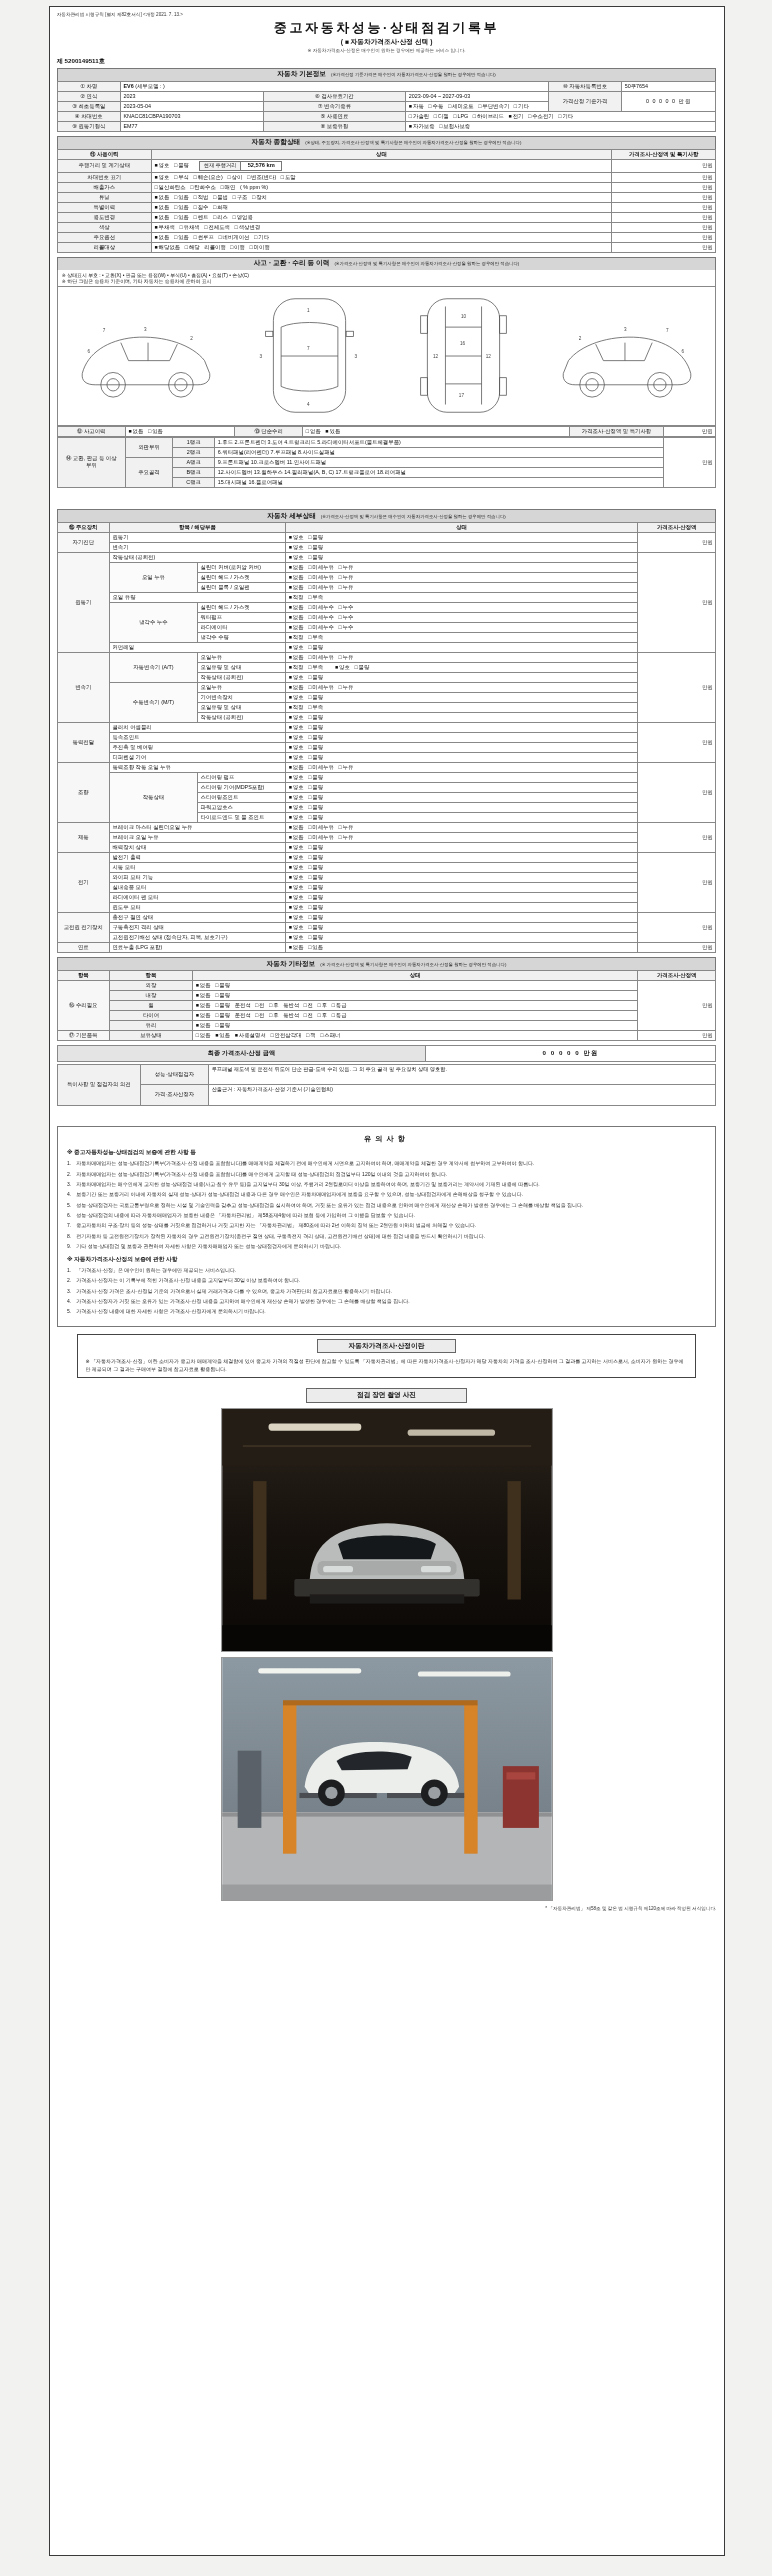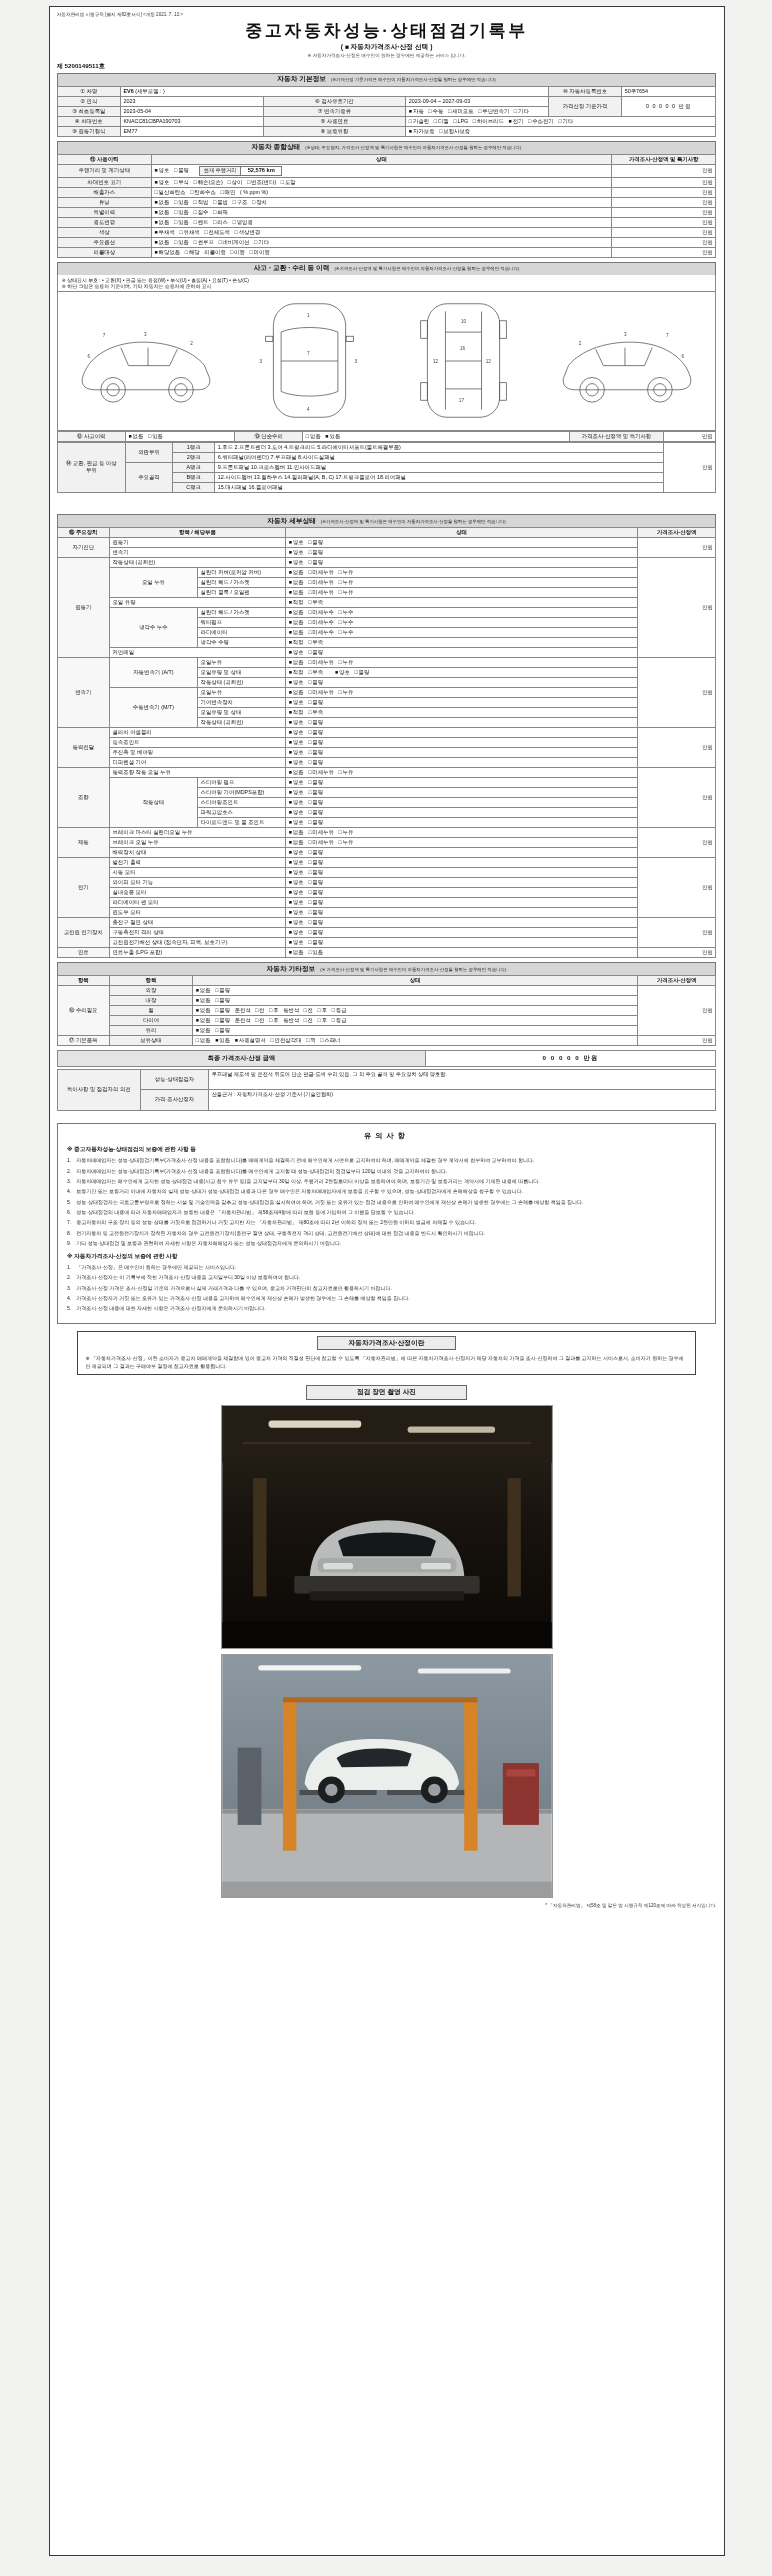"중고자동차성능·상태점검기록부" .title-block h1 { font-size: 17px -> 13px }
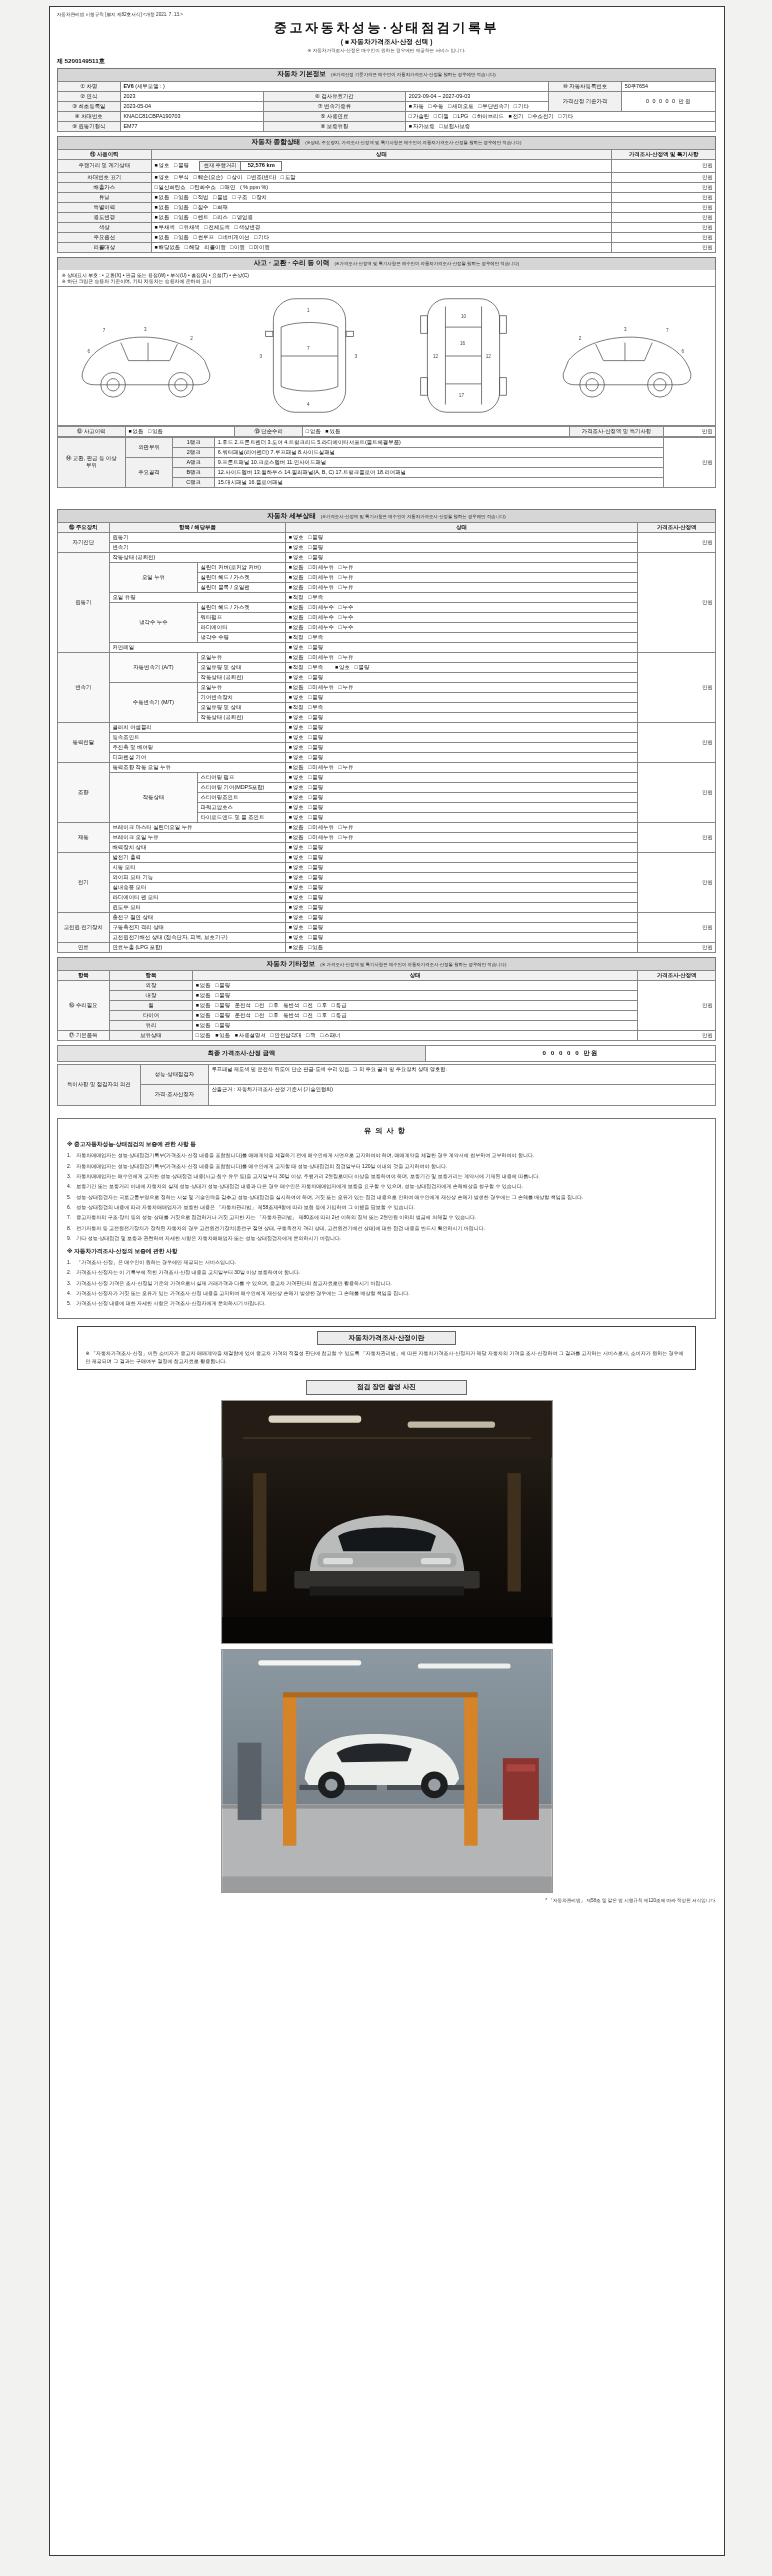"유의사항" .notices { margin-top: 12px -> 20px }
